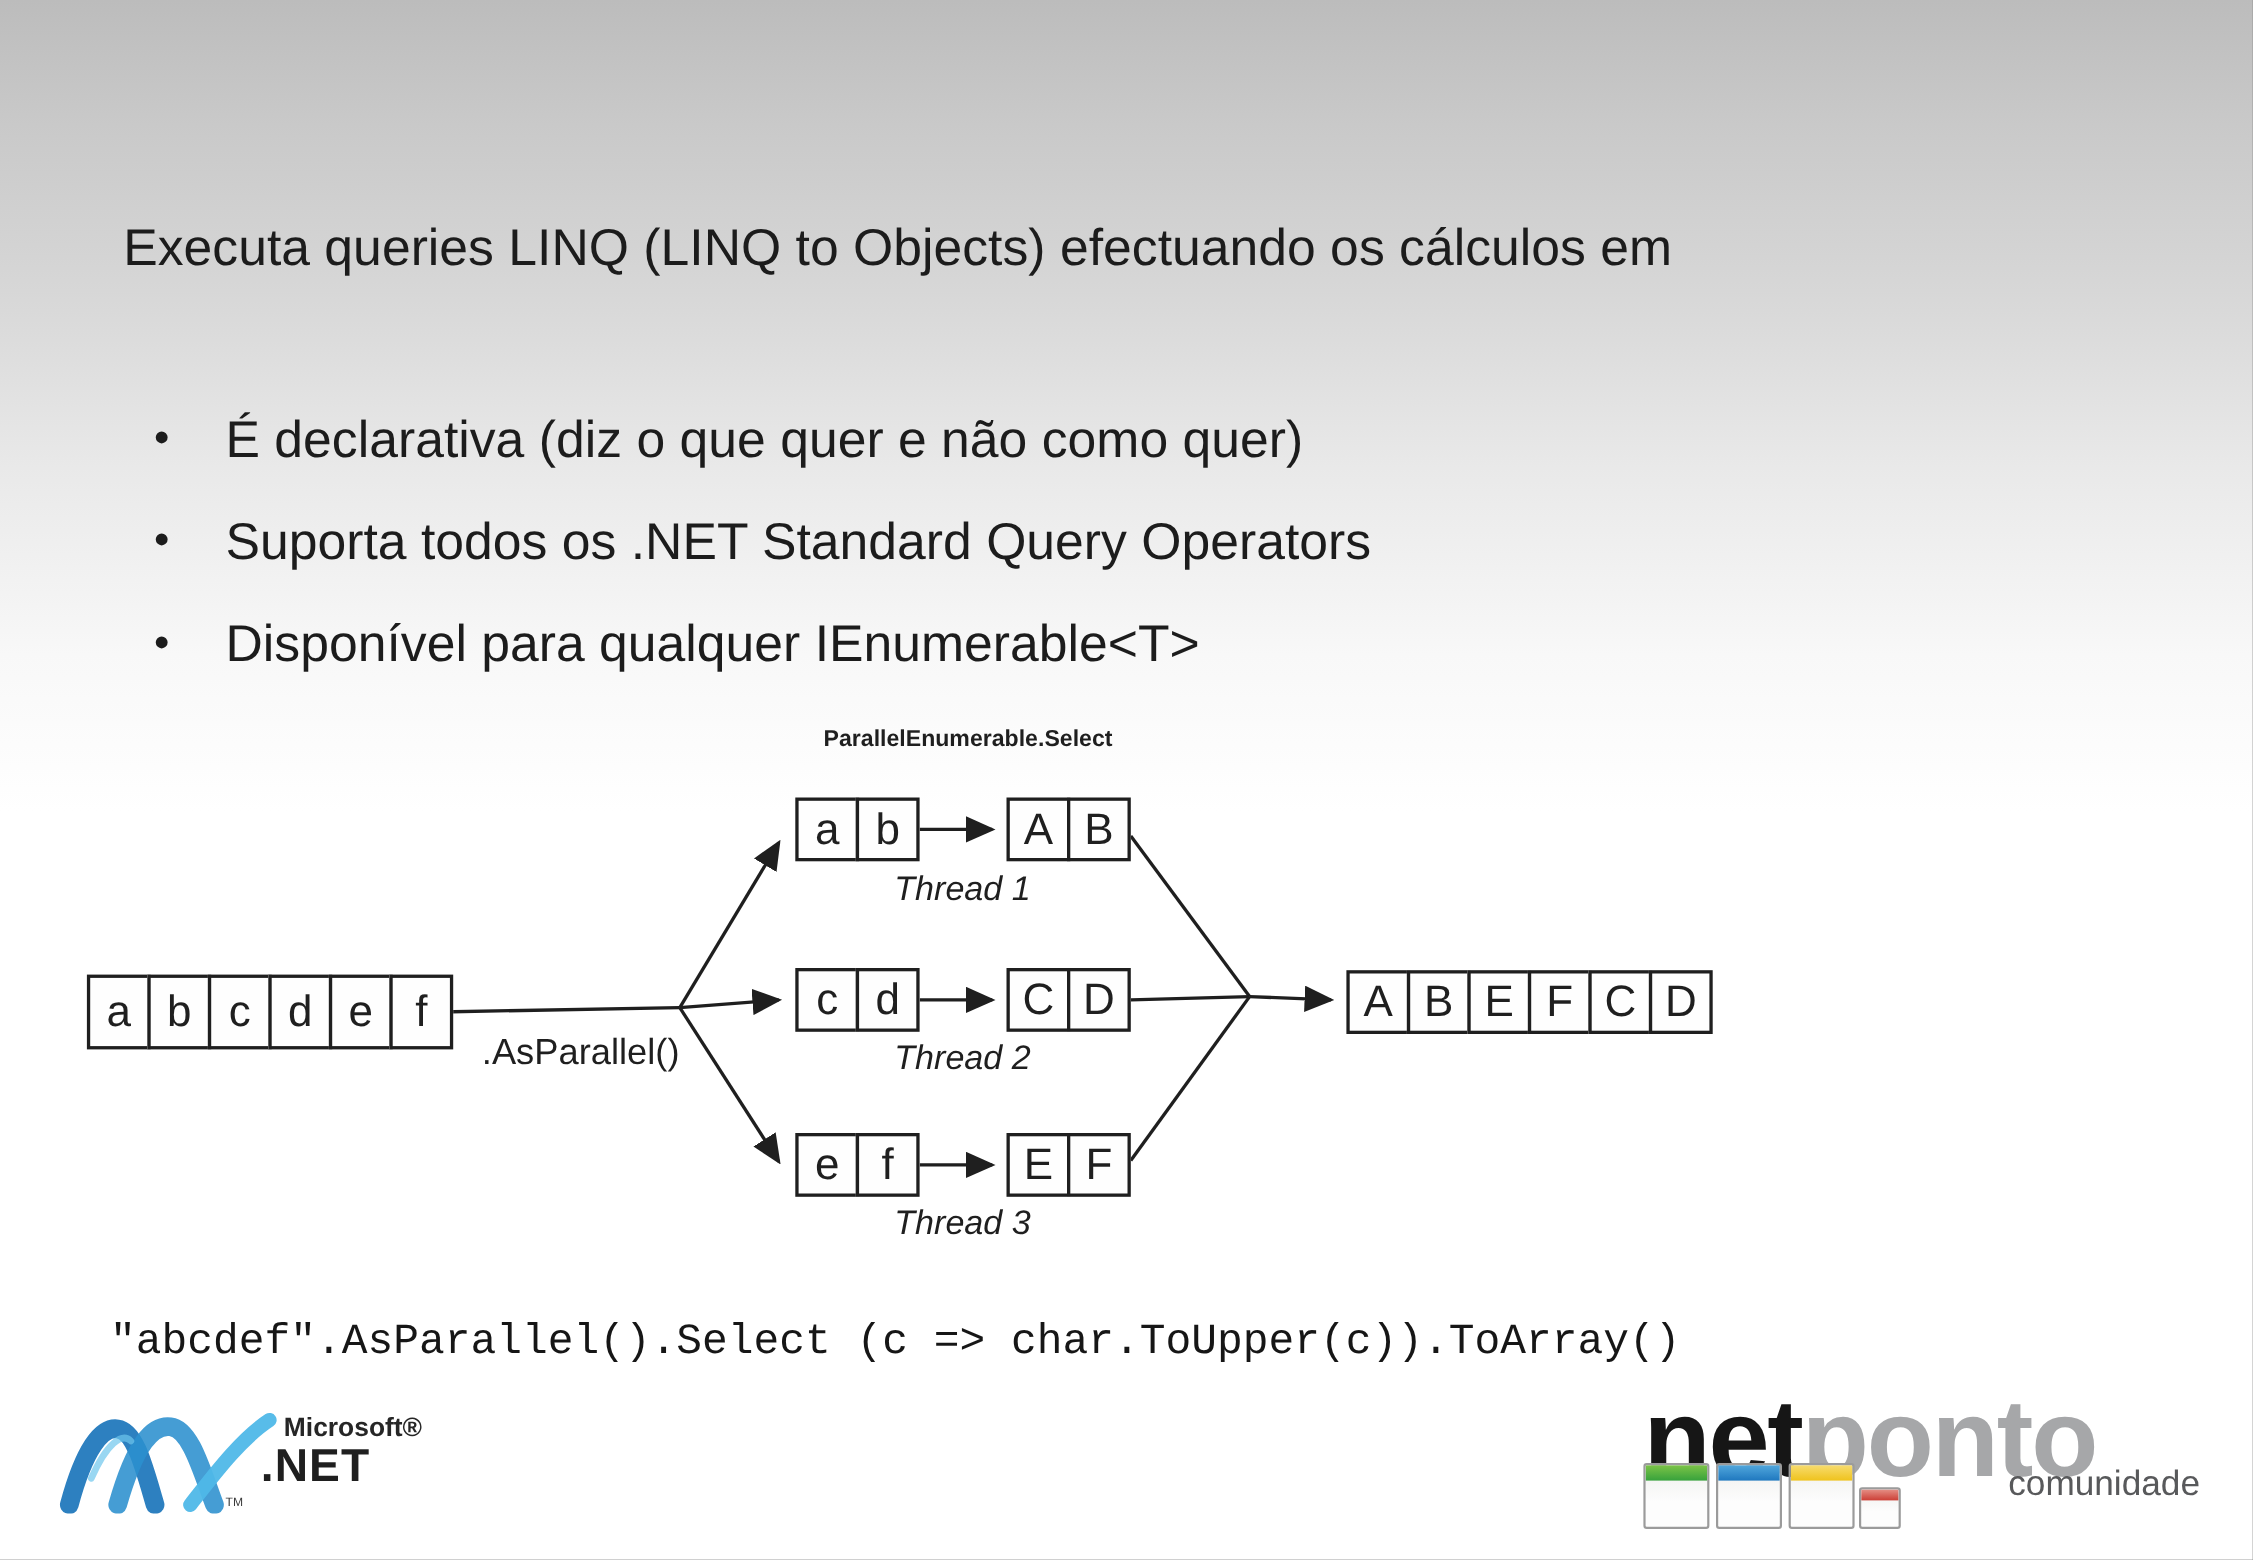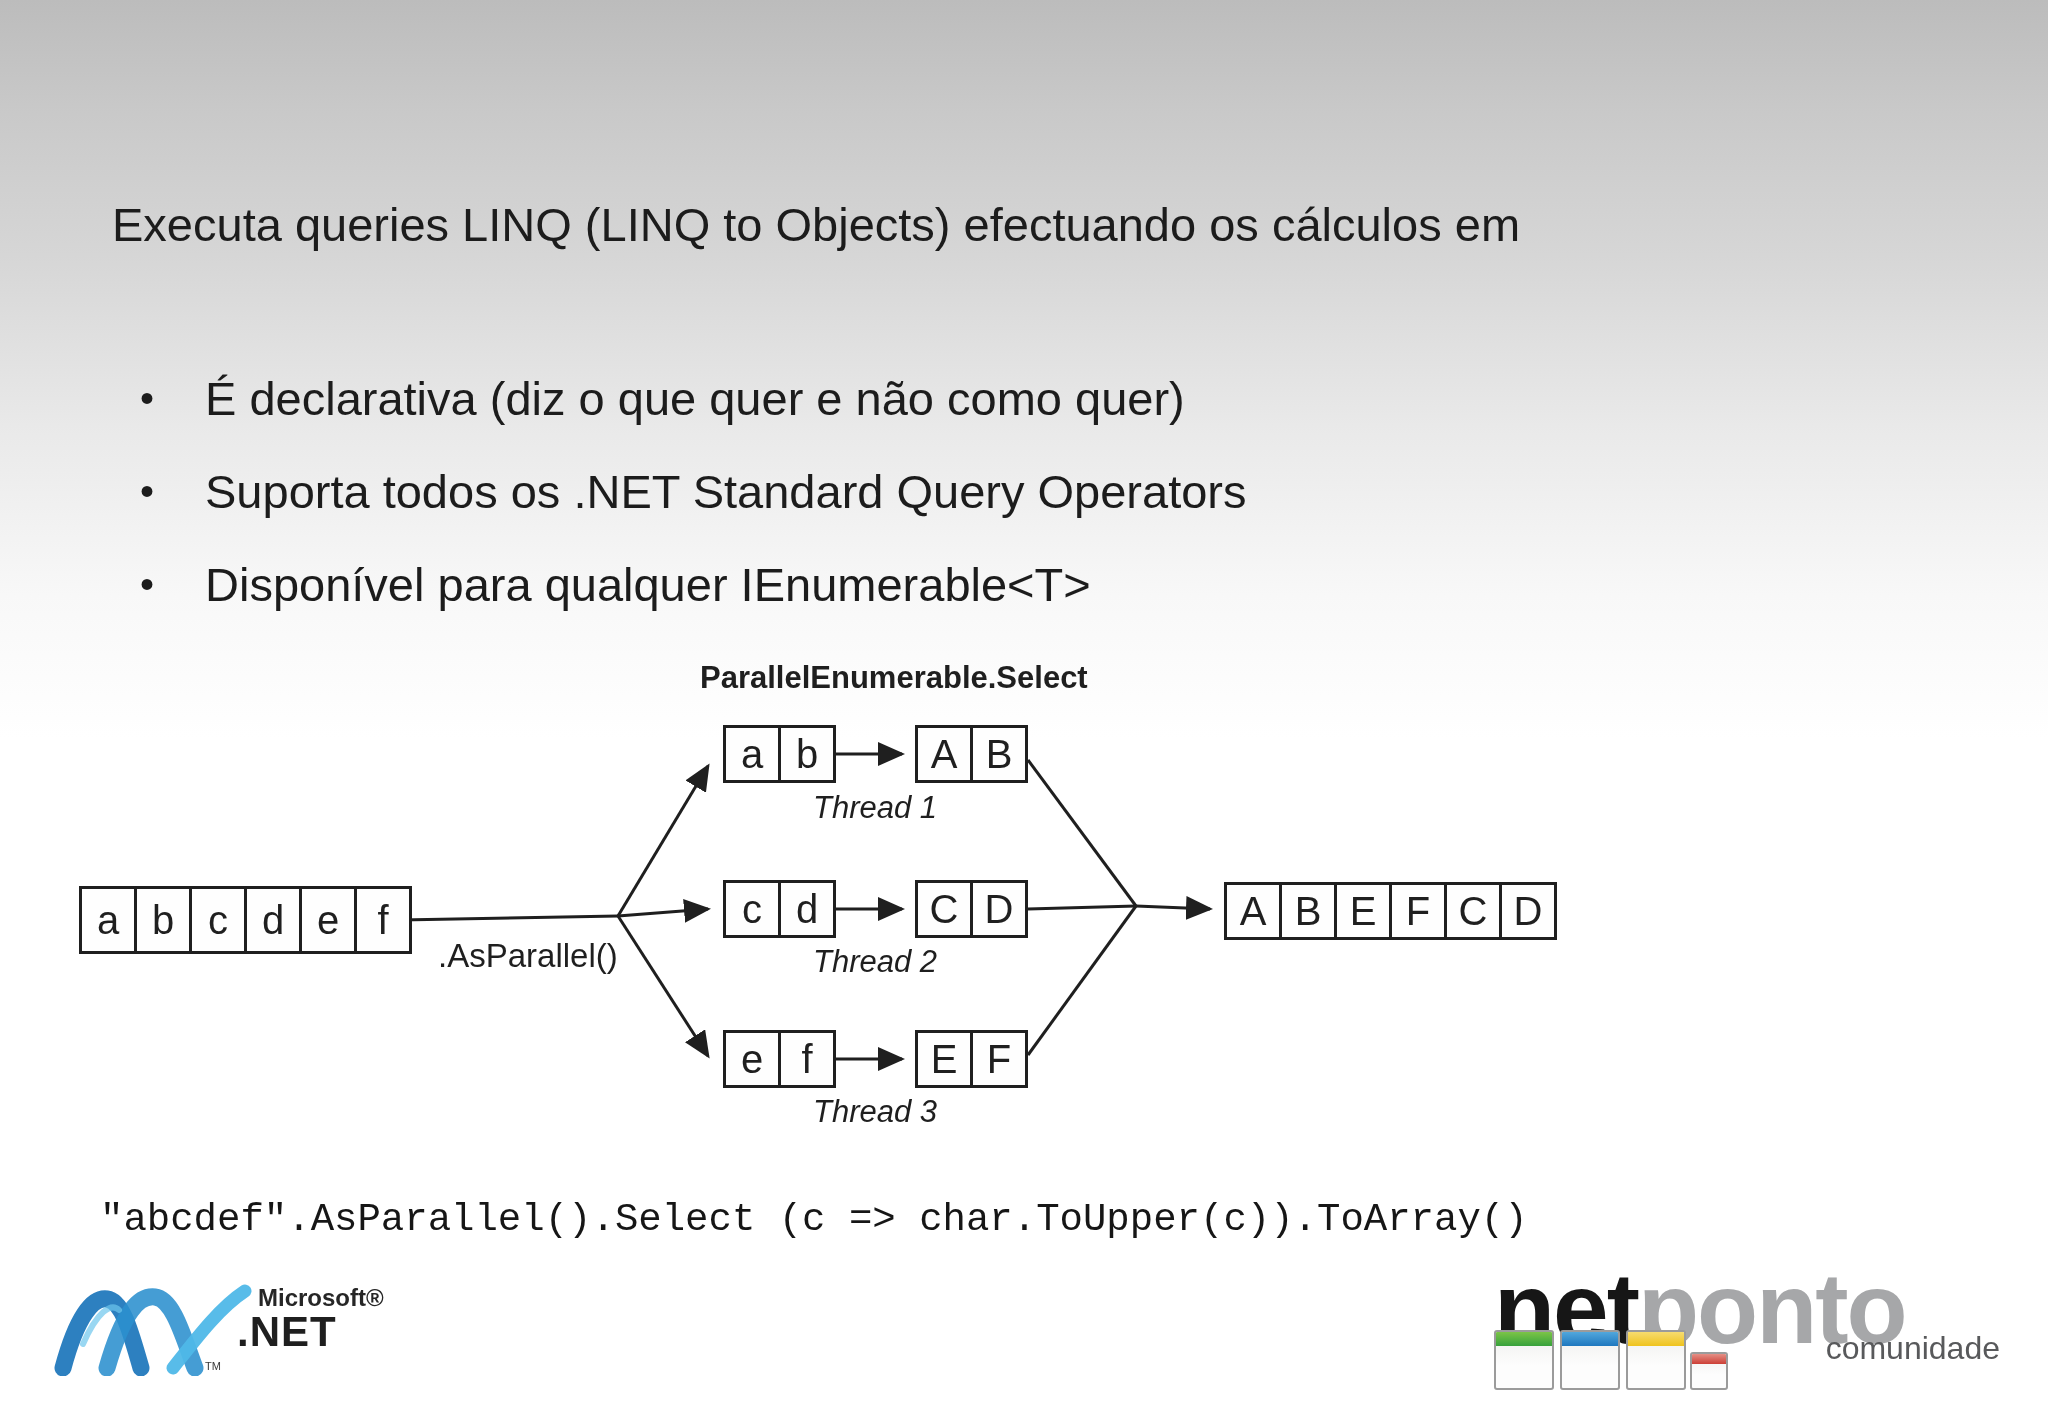"ParallelEnumerable.Select" .diag-title { font-size: 31px -> 21px }
